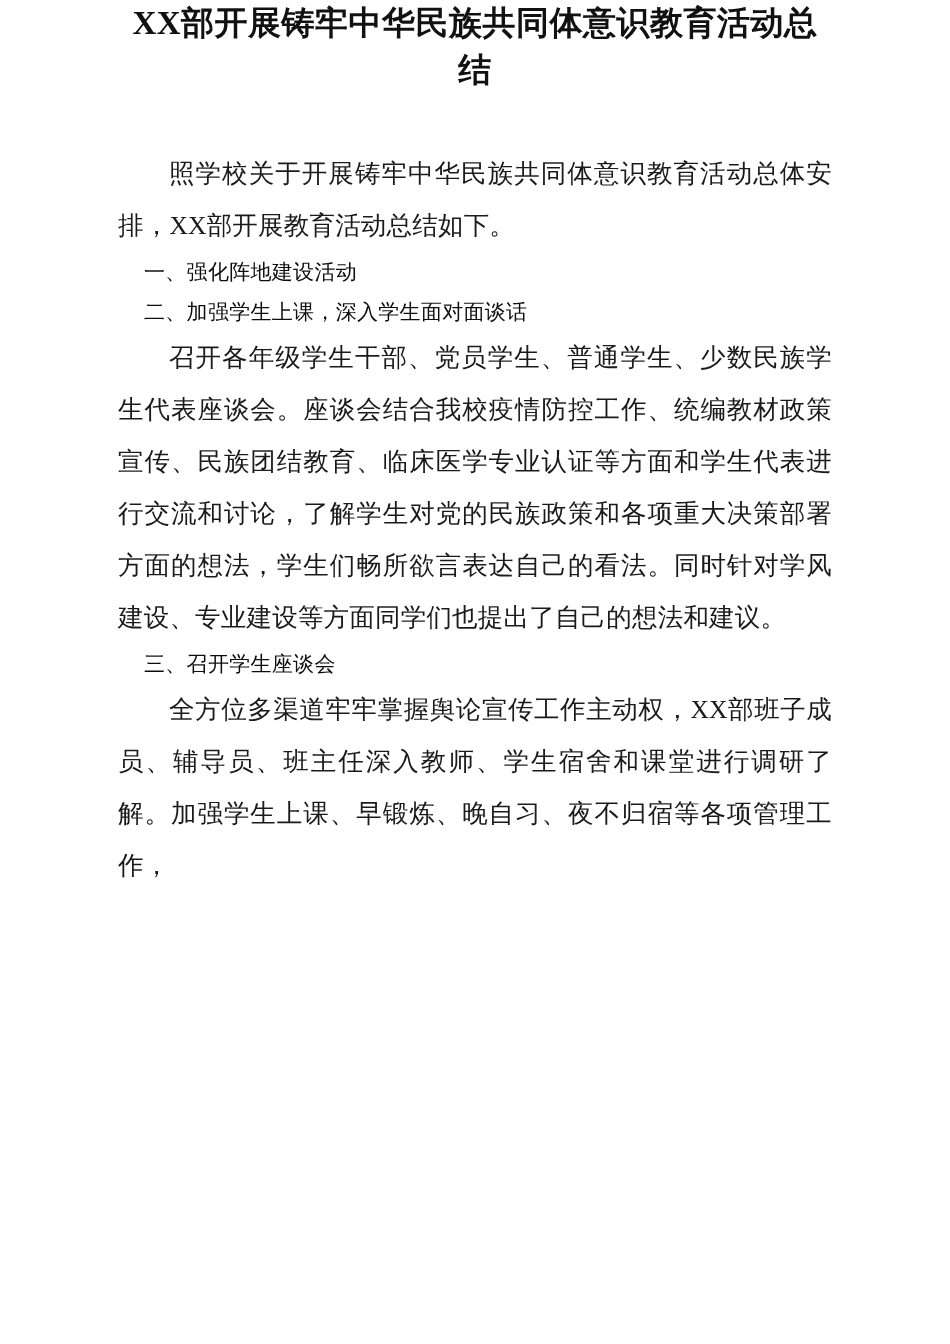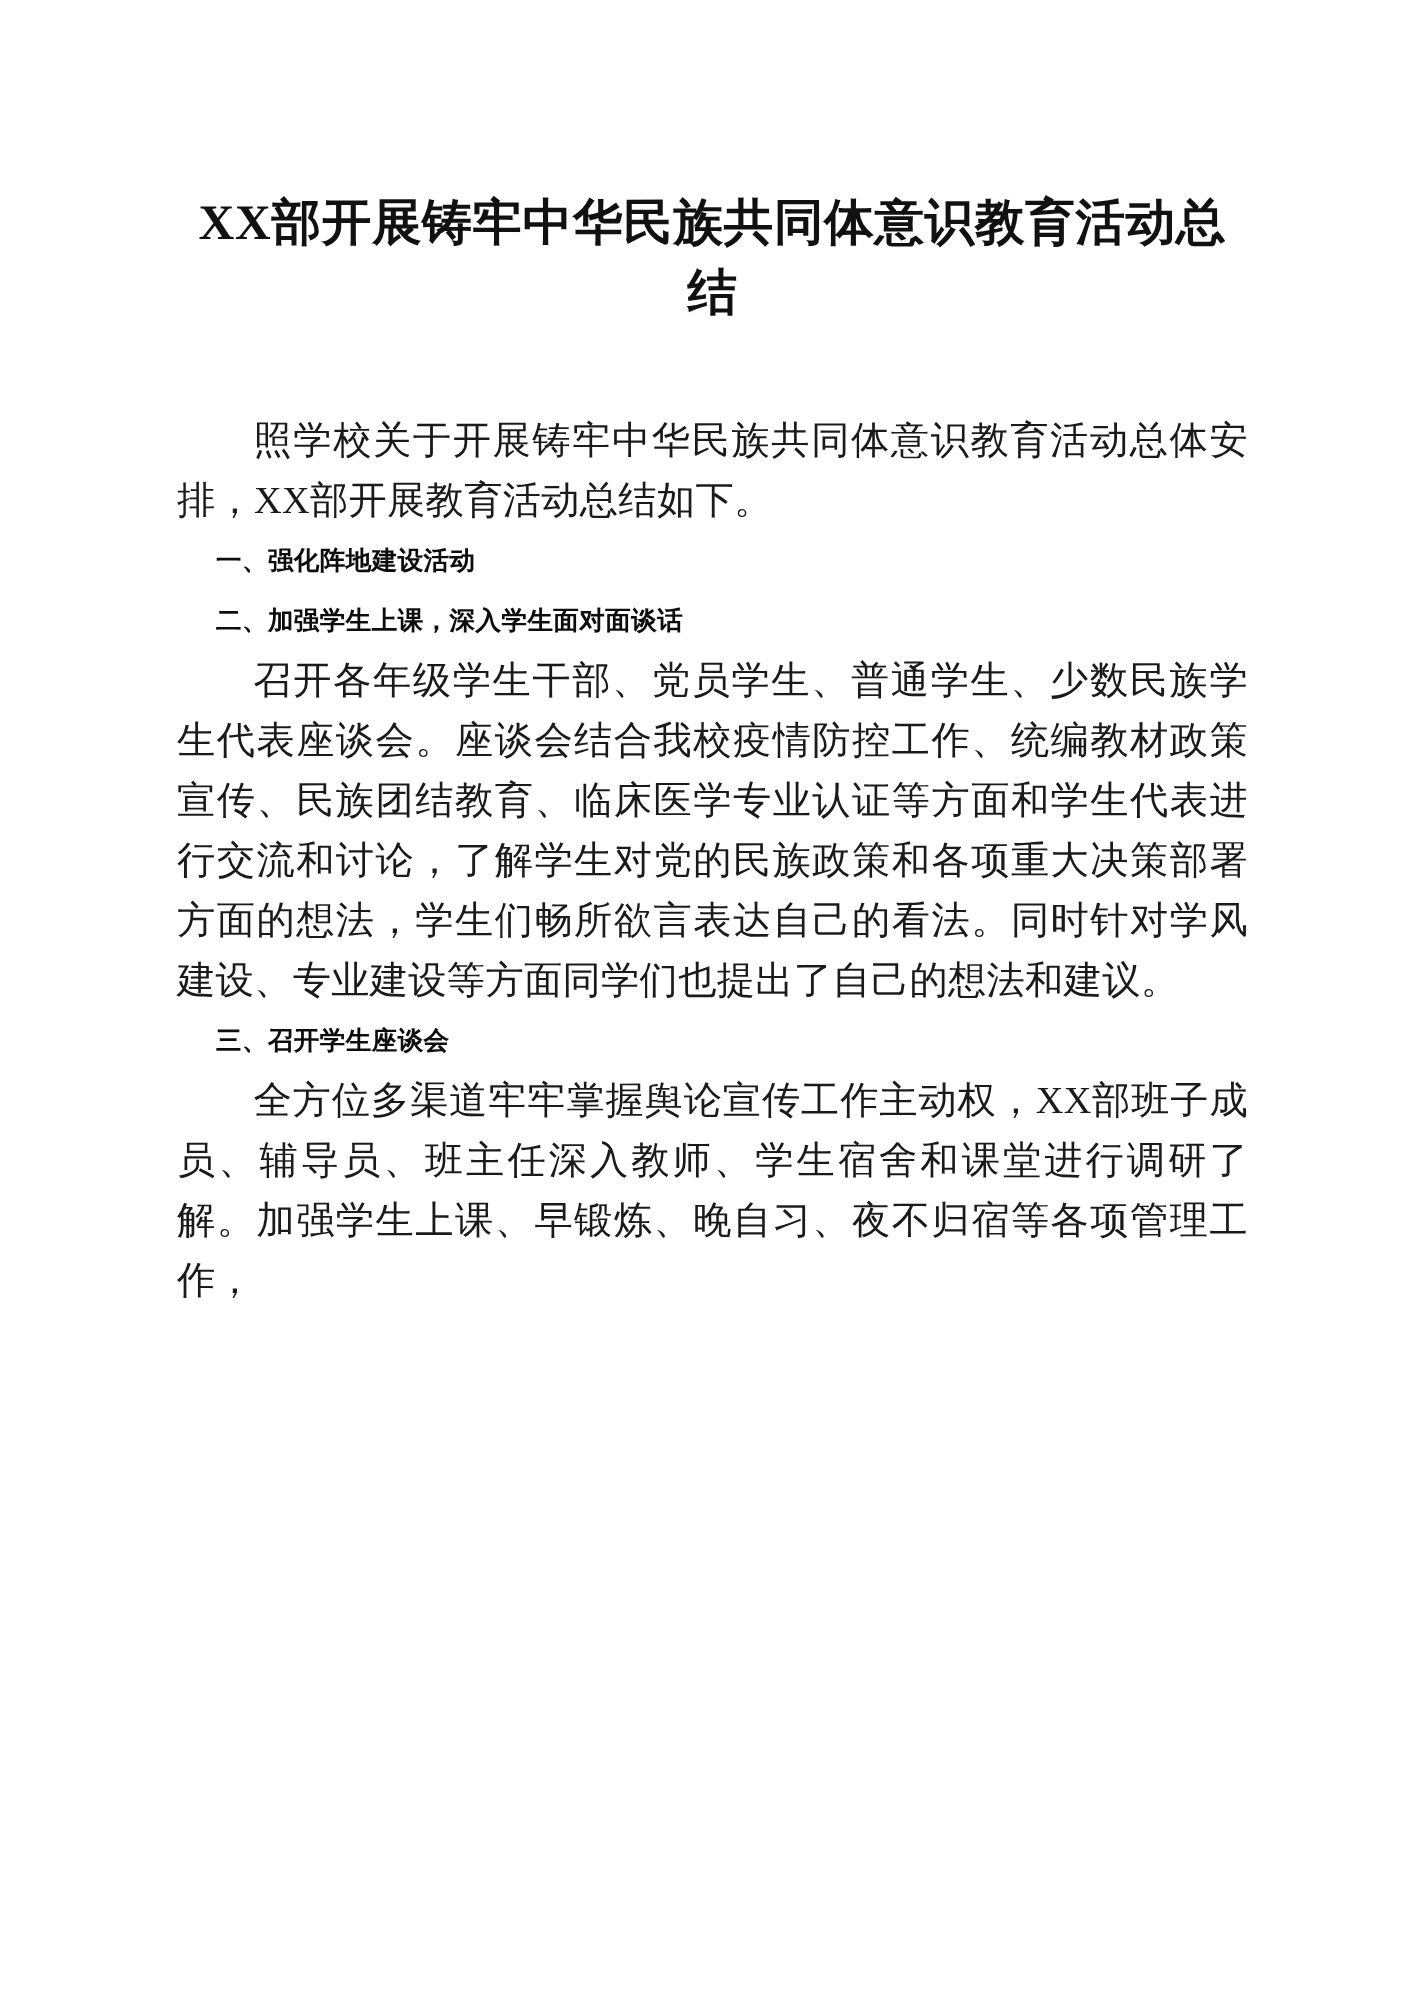"XX部开展铸牢中华民族共同体意识教育活动总结" .doc-title { padding-top: 126px -> none }
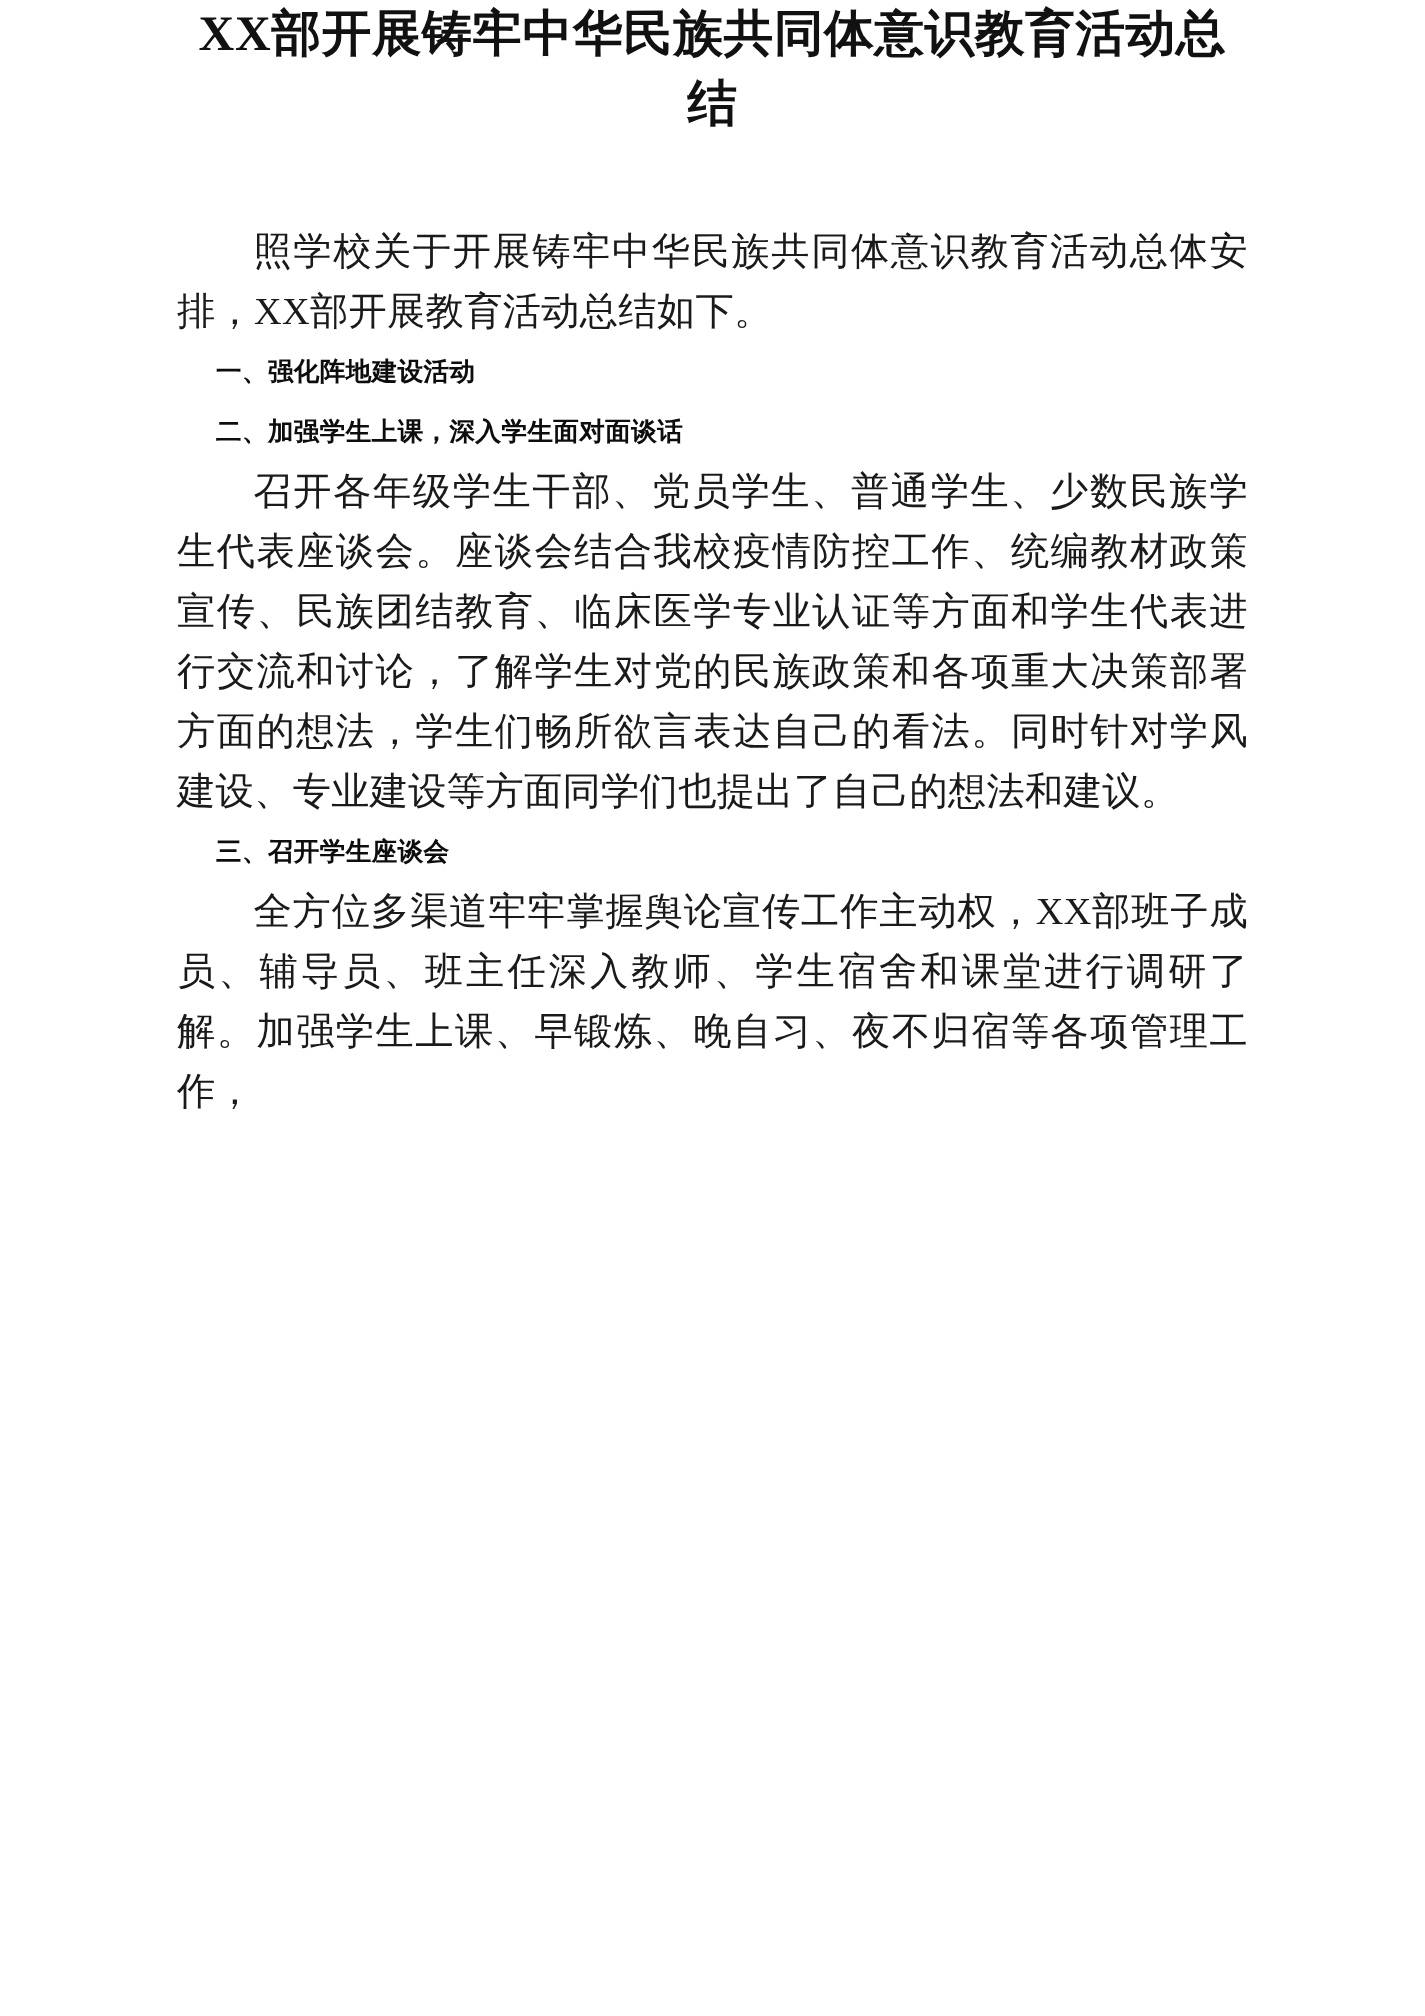"照学校关于开展铸牢中华民族共同体意识教育活动总体安排，XX部开展教育活动总结如下" .para { line-height: 40px -> 52px }
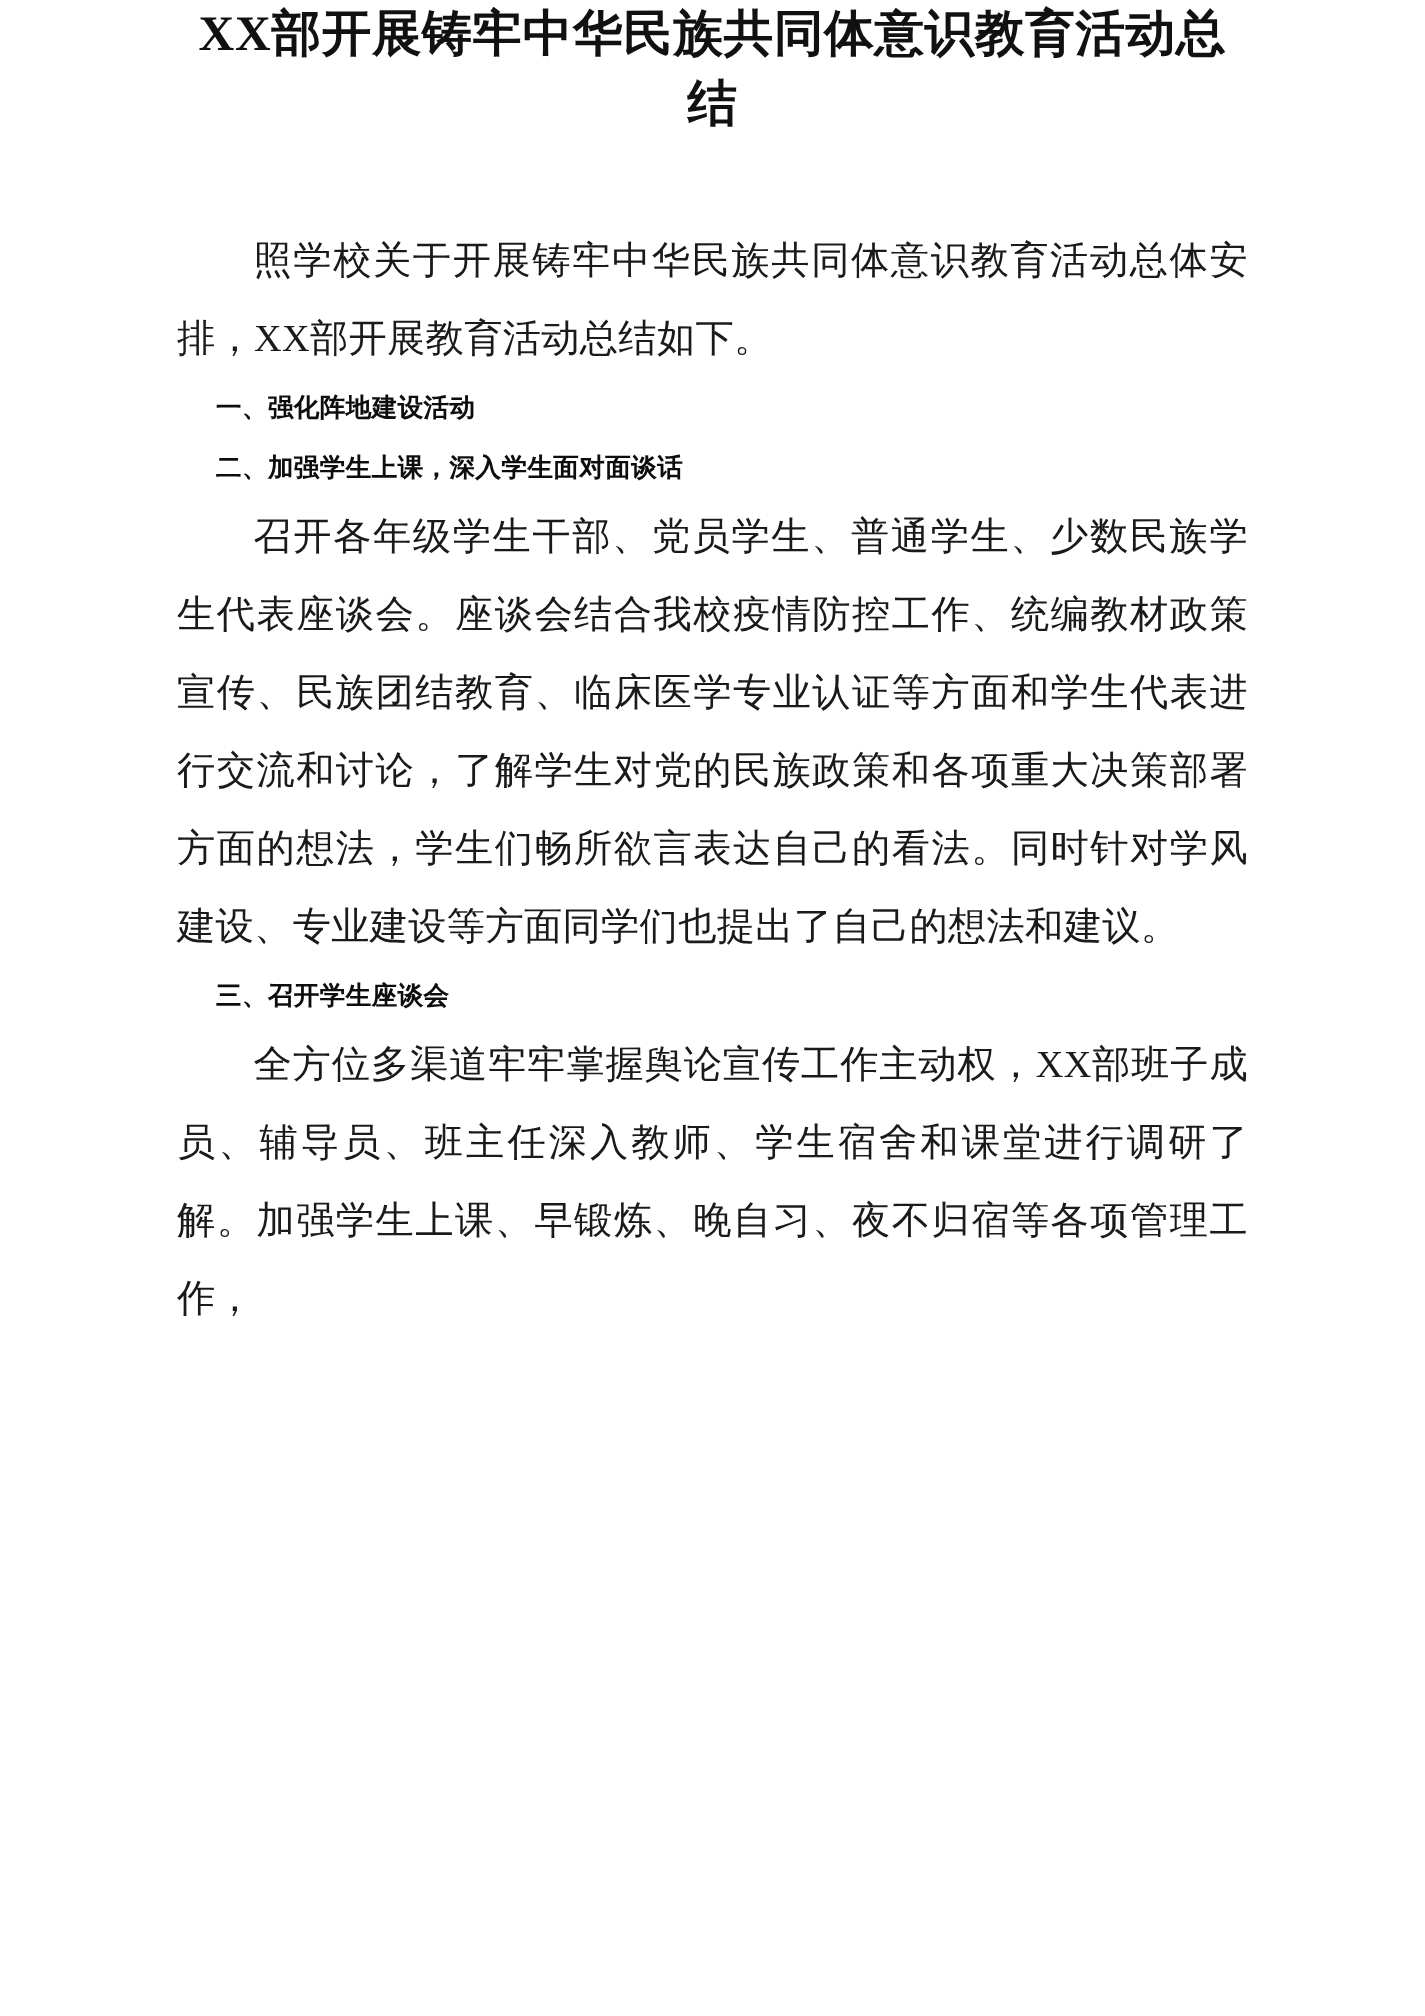"一、强化阵地建设活动" .heading { font-size: 17px -> 21px; font-weight: bold -> normal }
